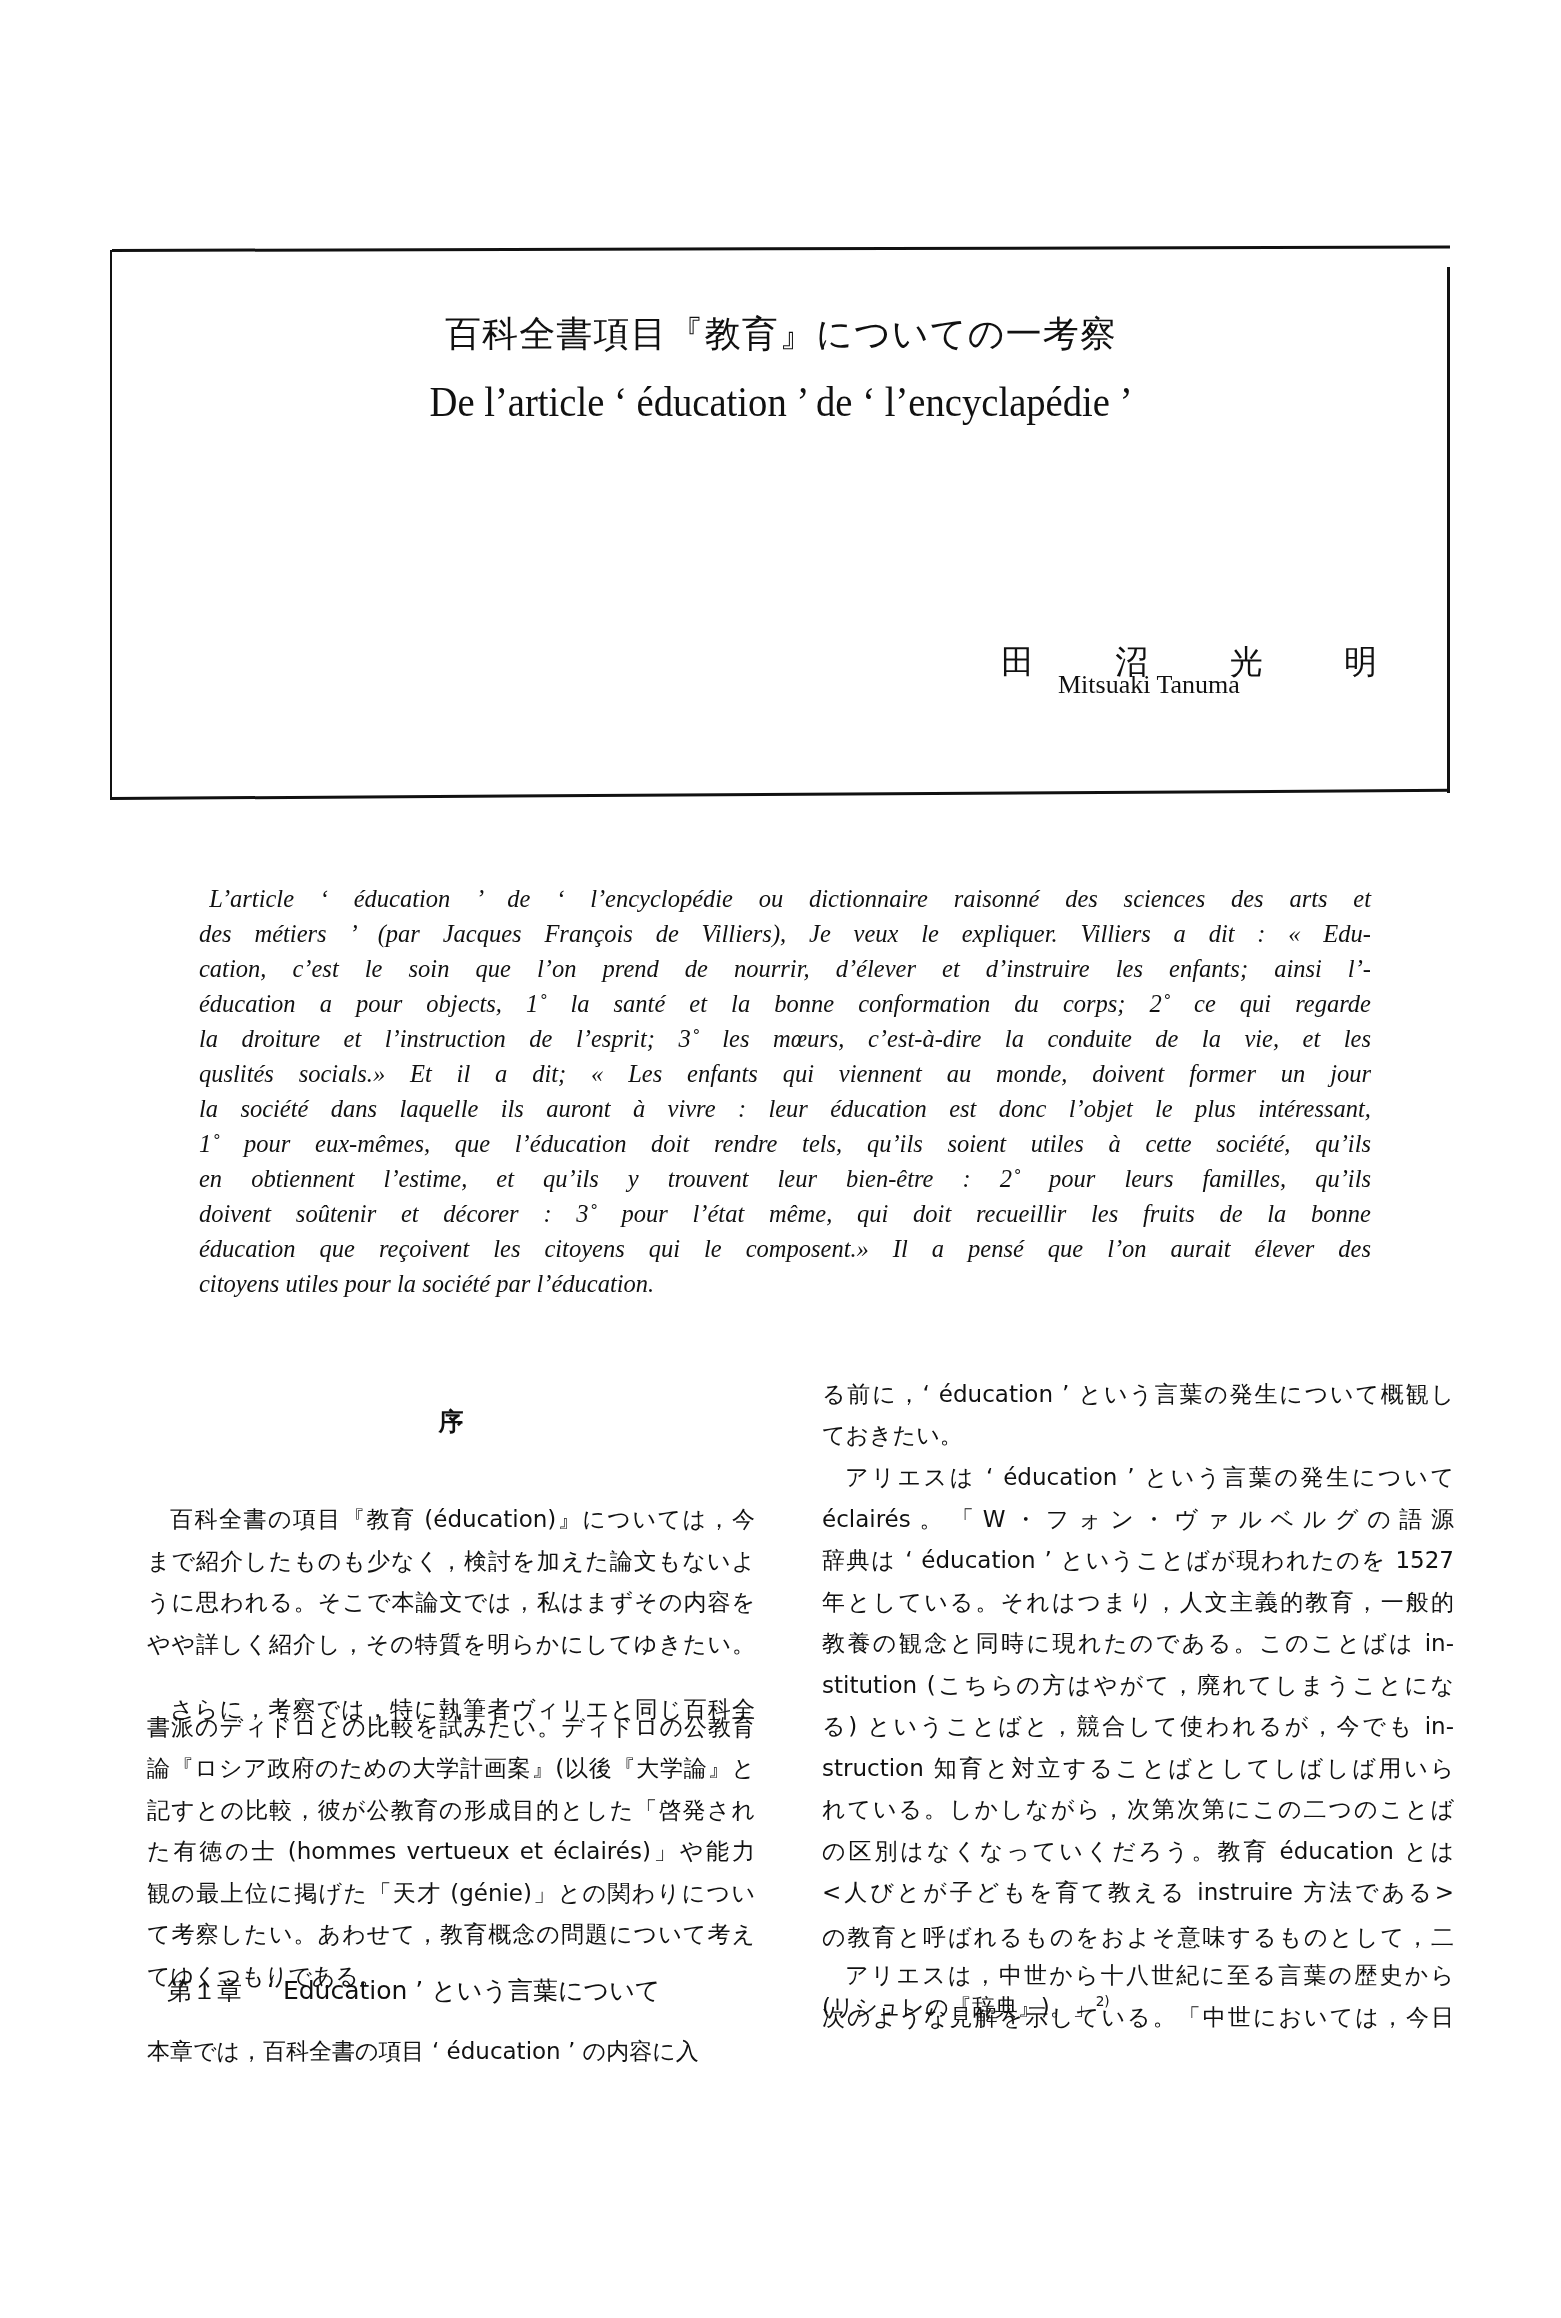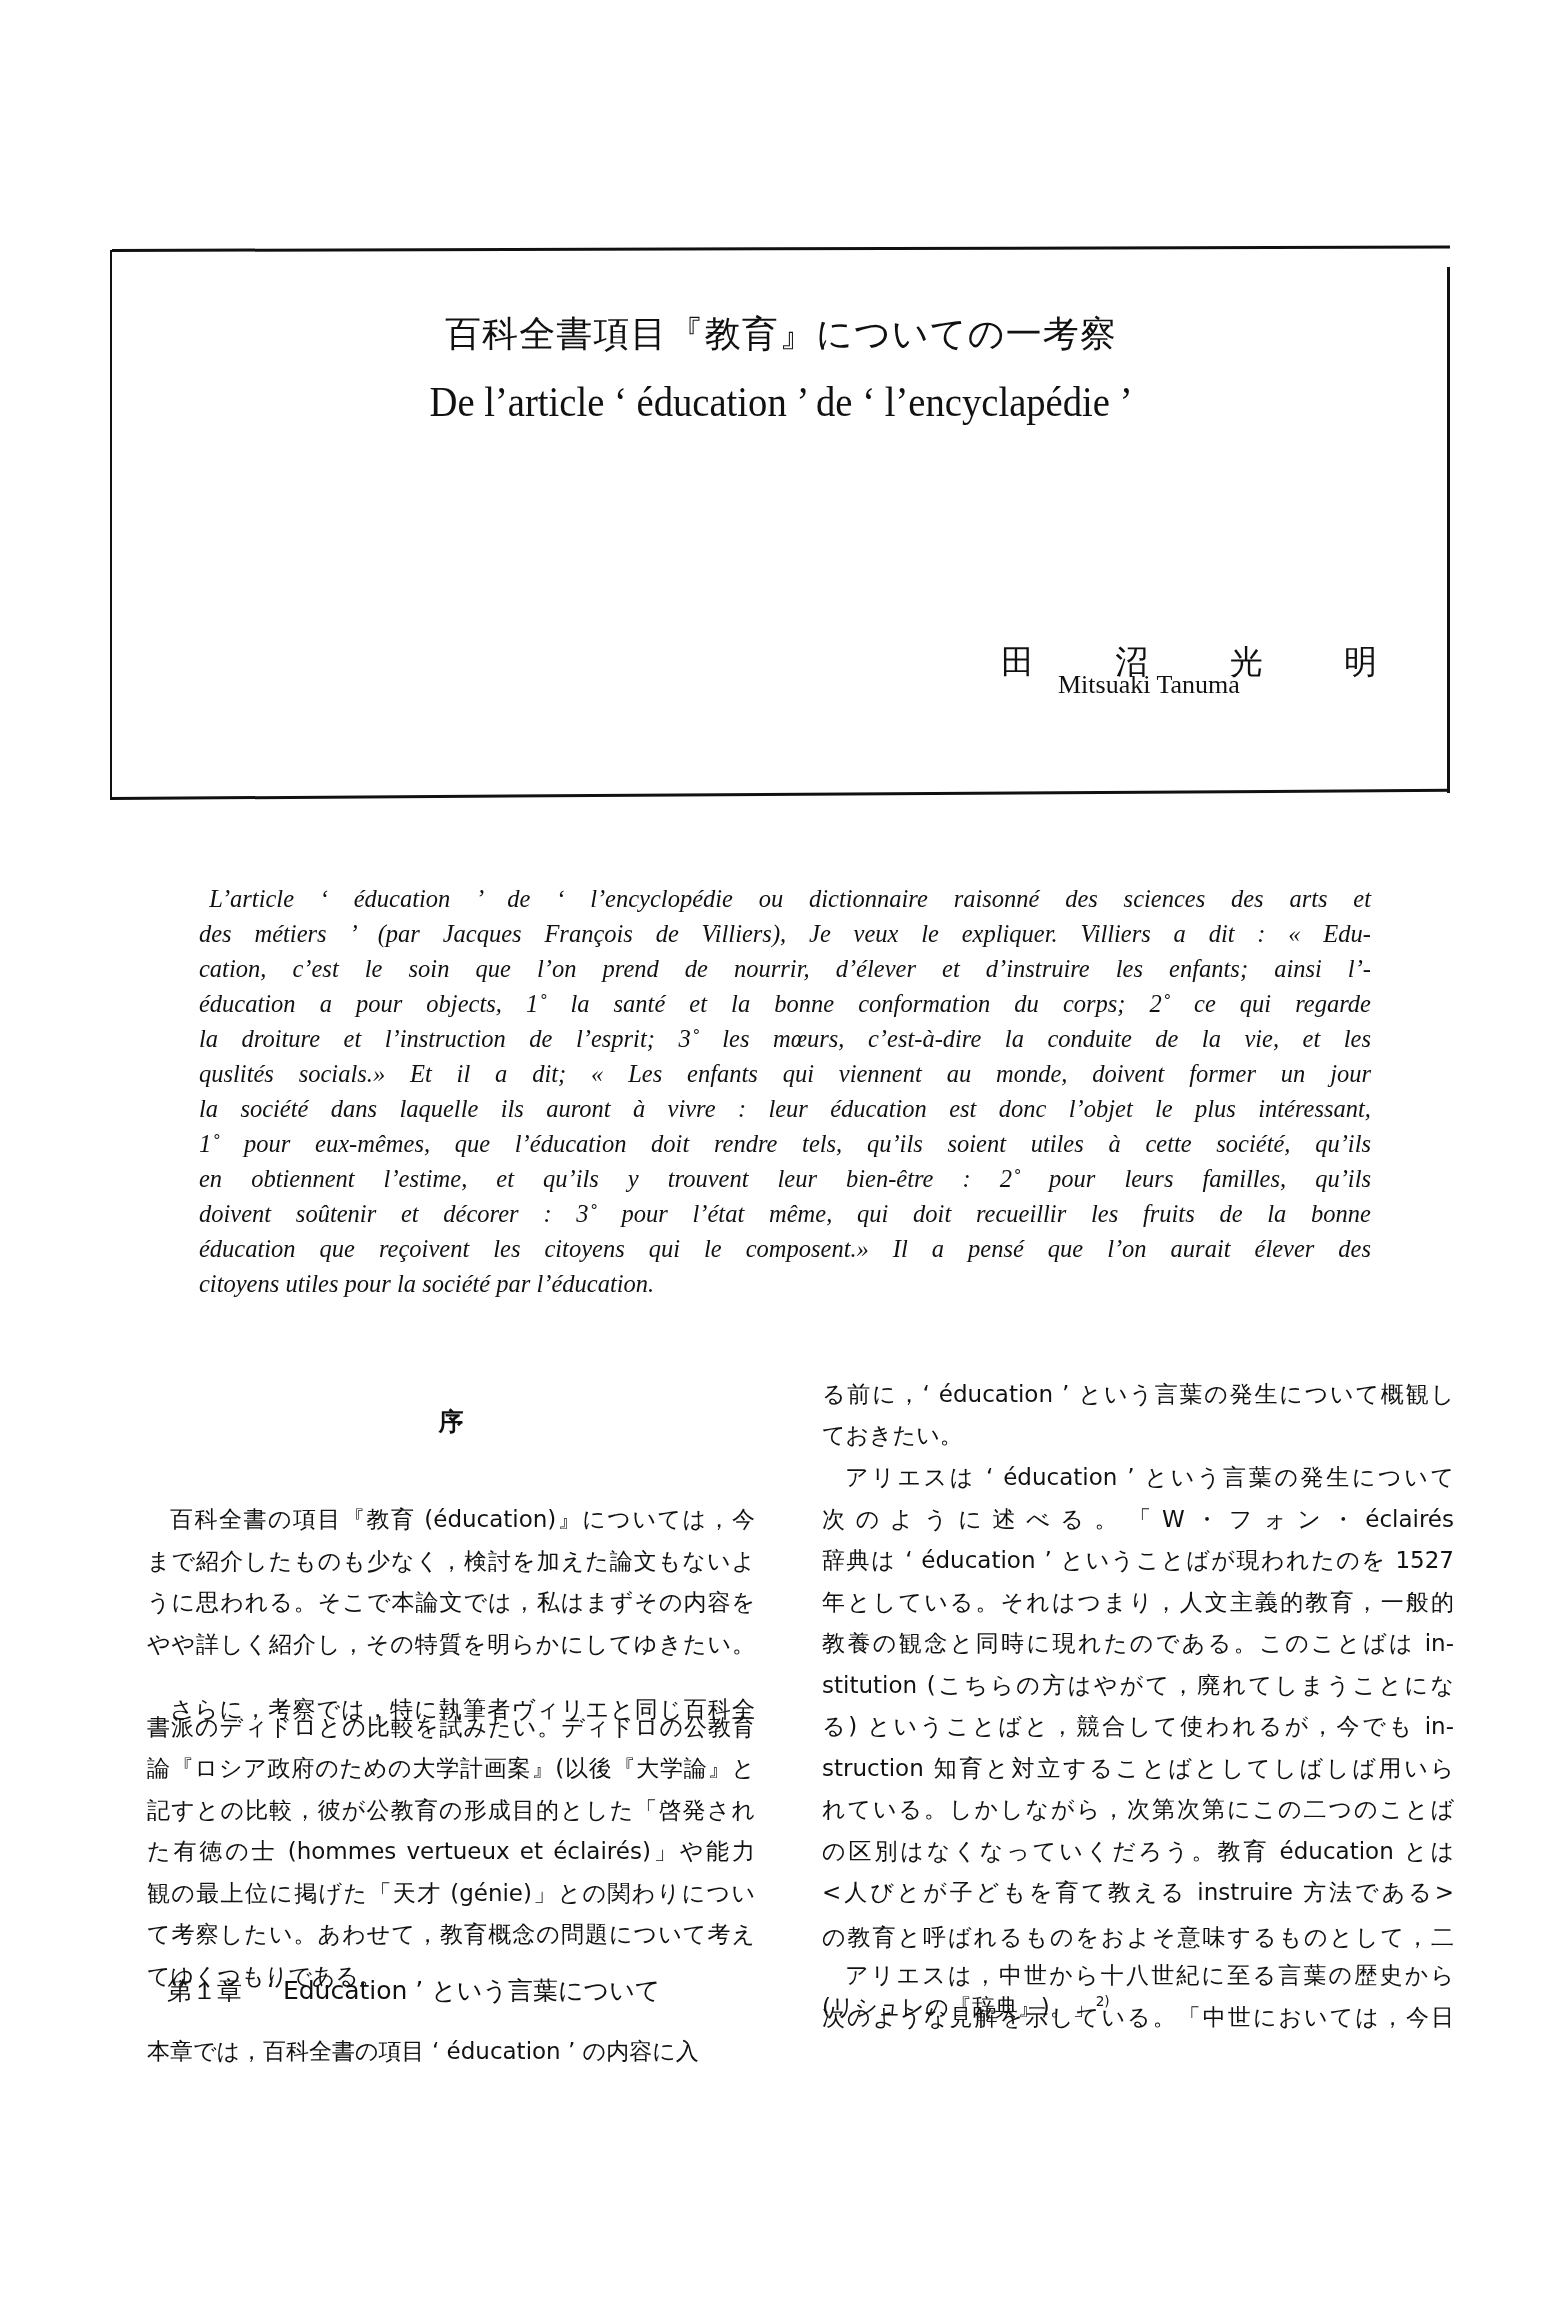"次のように述べる。「W・フォン・éclairés" div.body-line { text: 次のように述べる。「W・フォン・éclairés -> éclairés。「W・フォン・ヴァルベルグの語源 }
